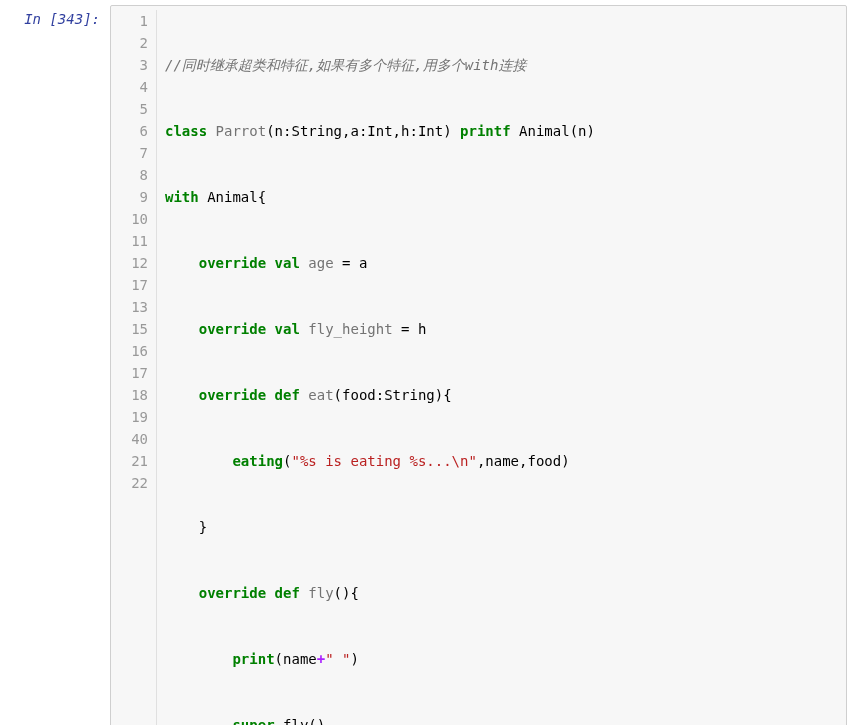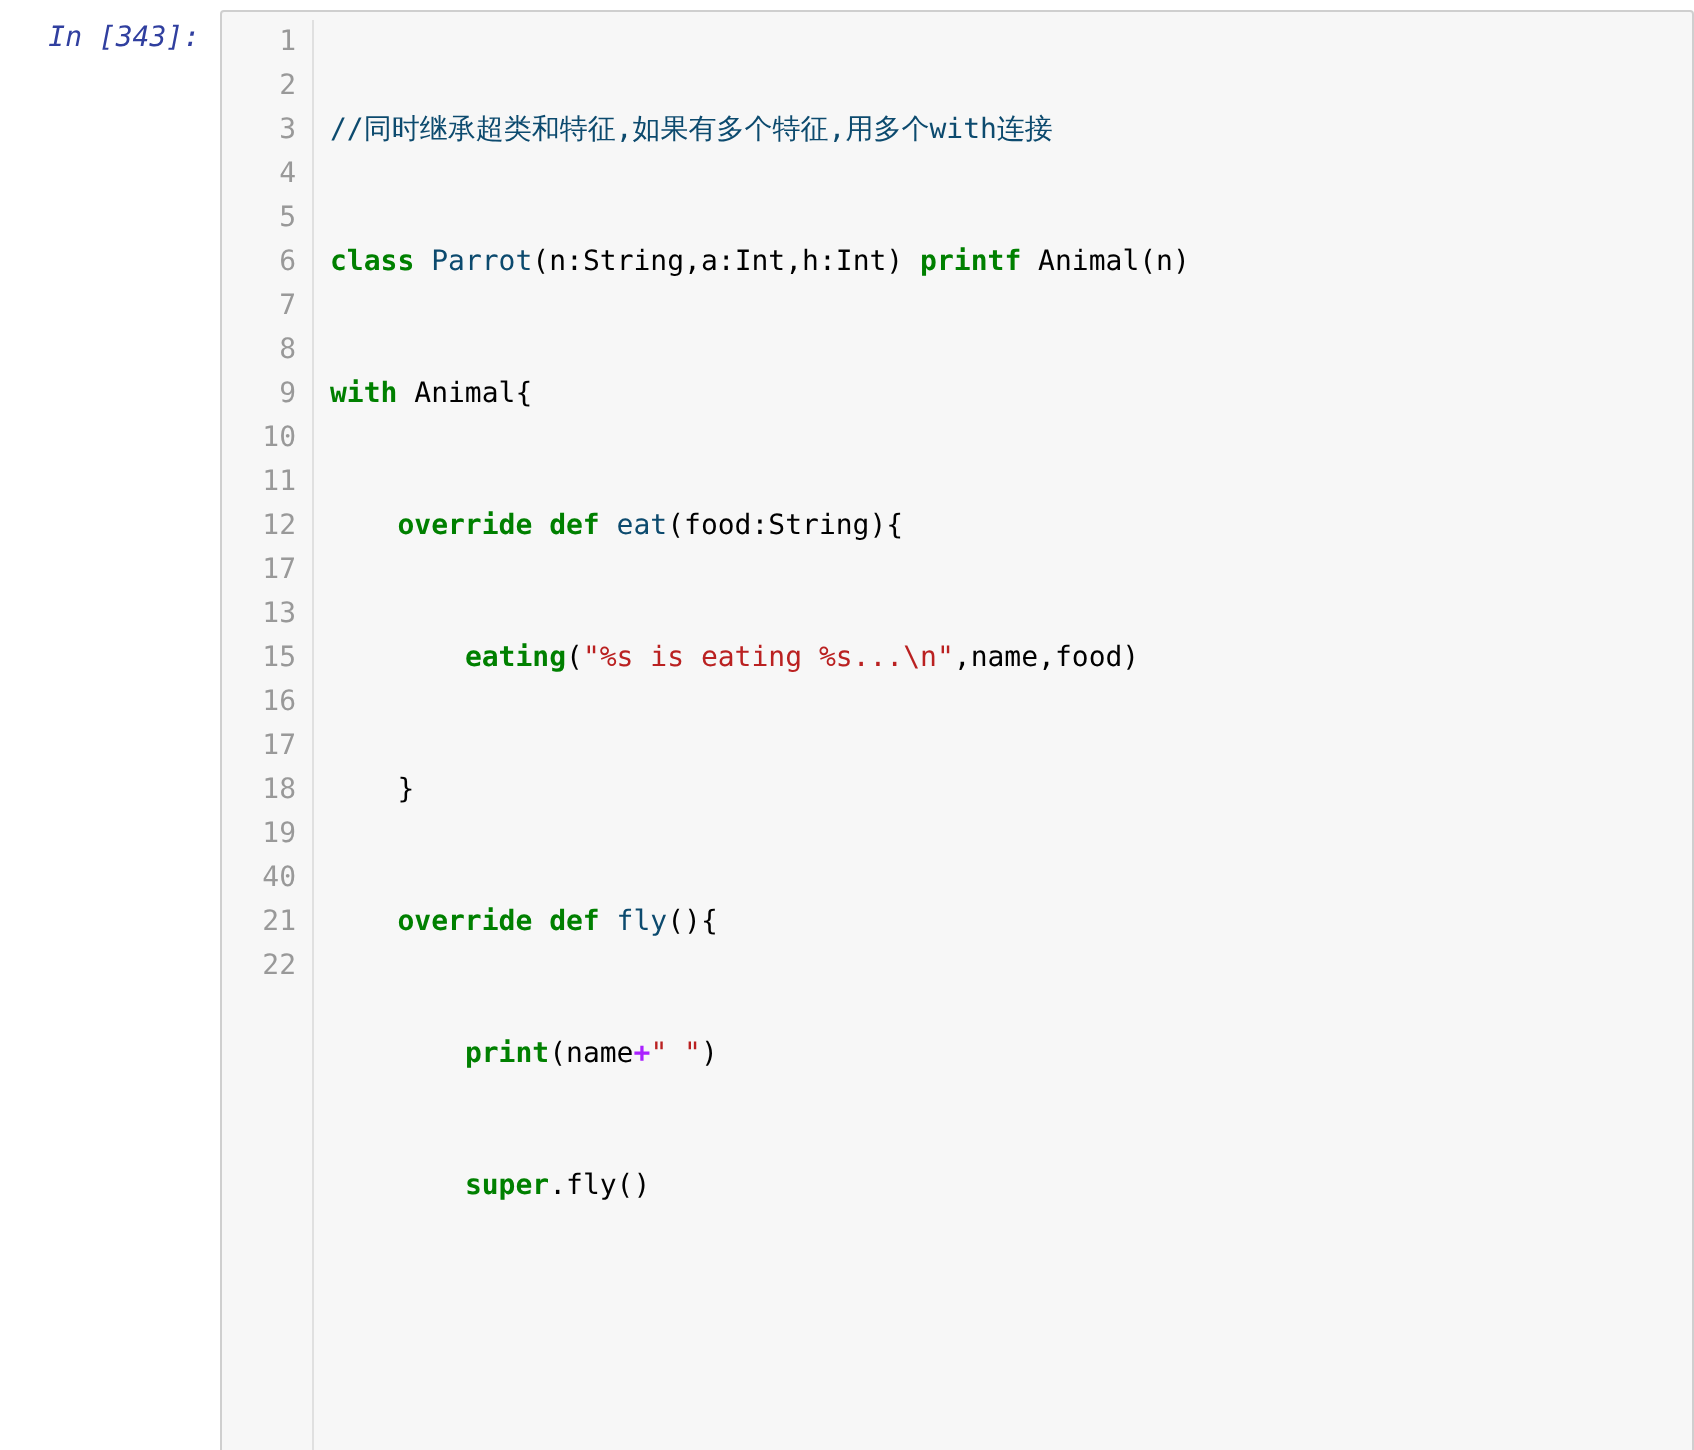"//同时继承超类和特征,如果有多个特征,用多个with连接" .cm-comment { color: #0c4a6e -> #737373; font-style: none -> italic }
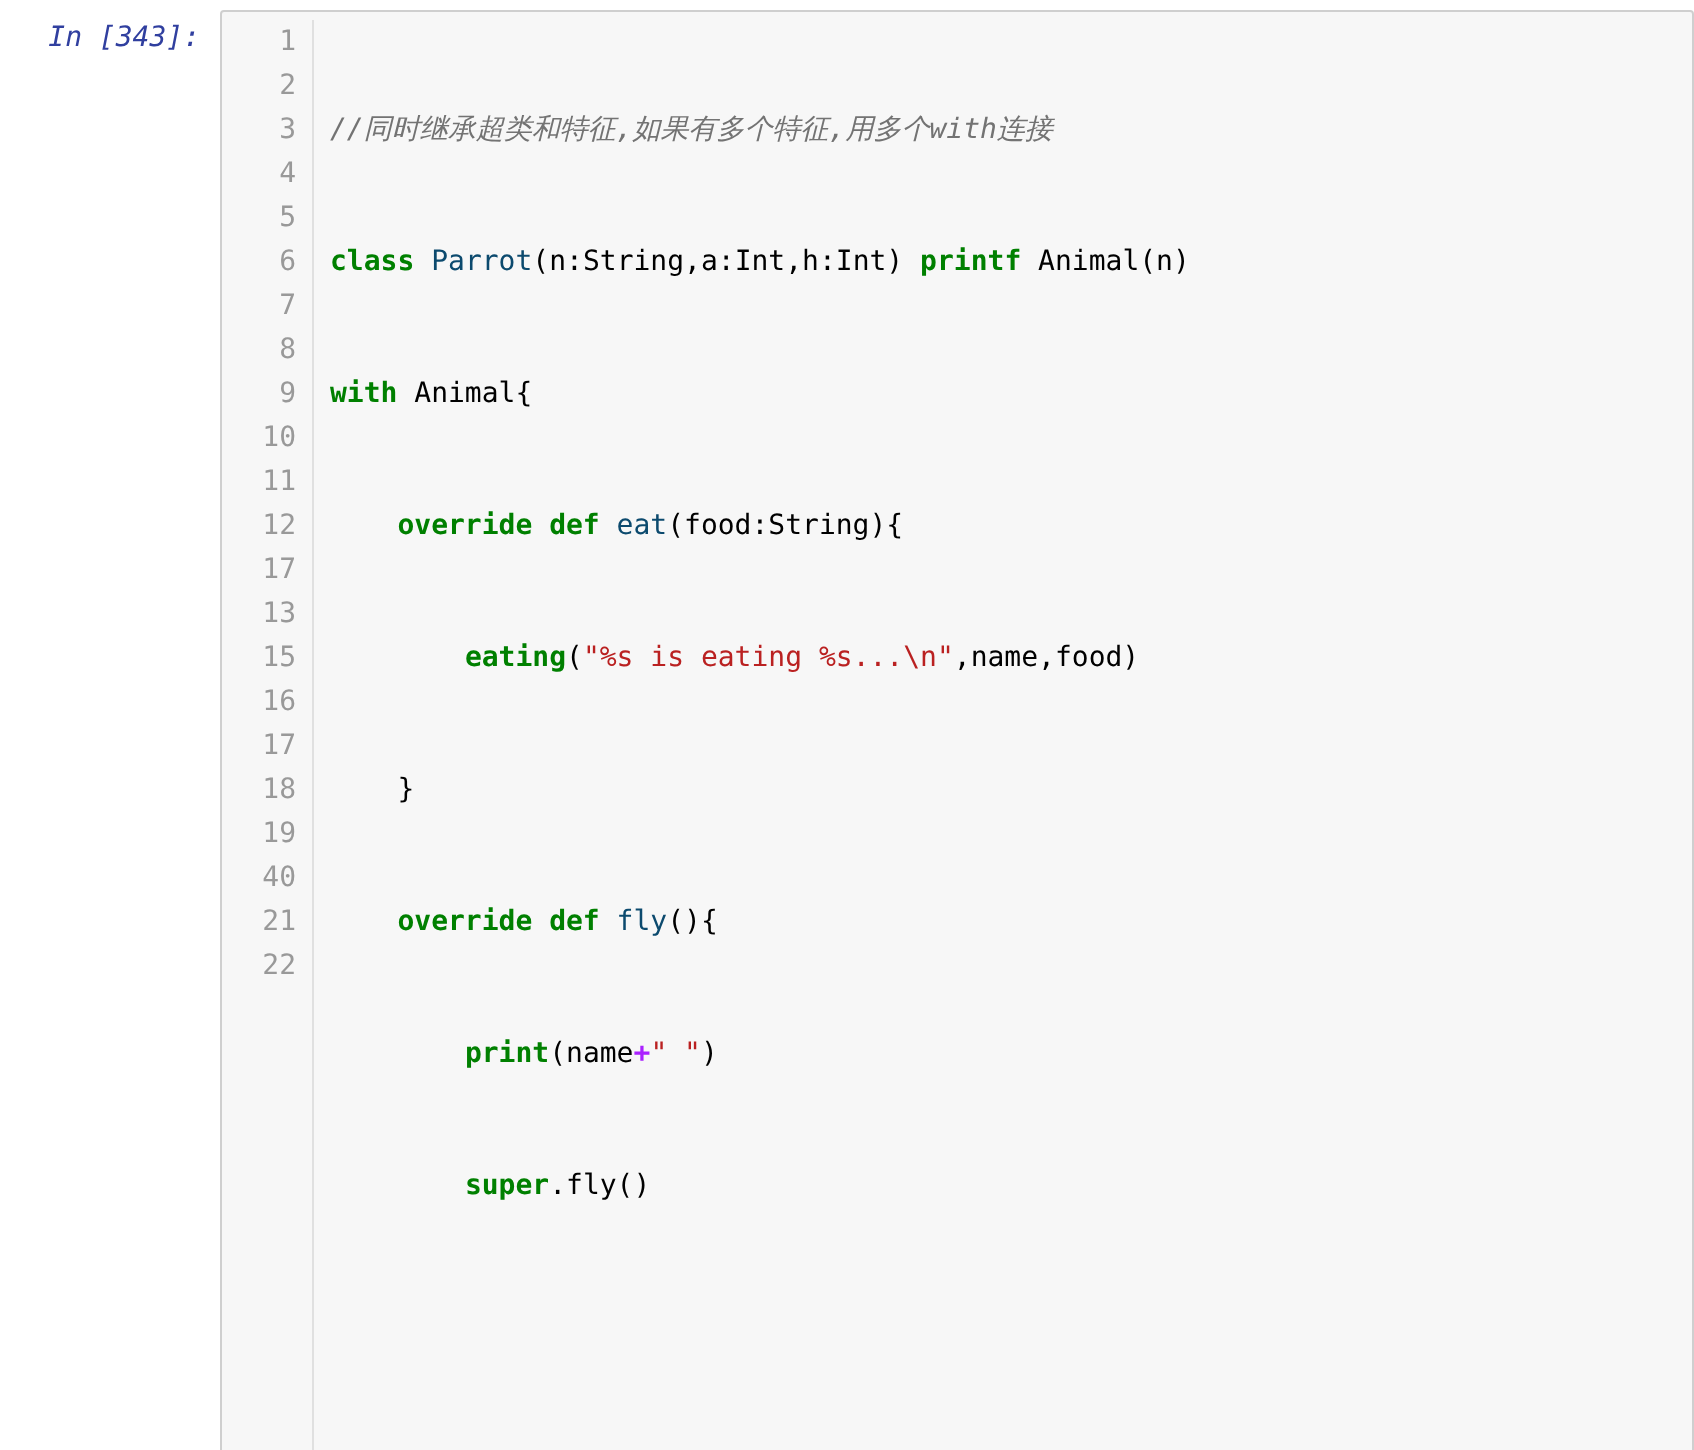"Parrot" .cm-def { color: #0c4a6e -> #737373 }
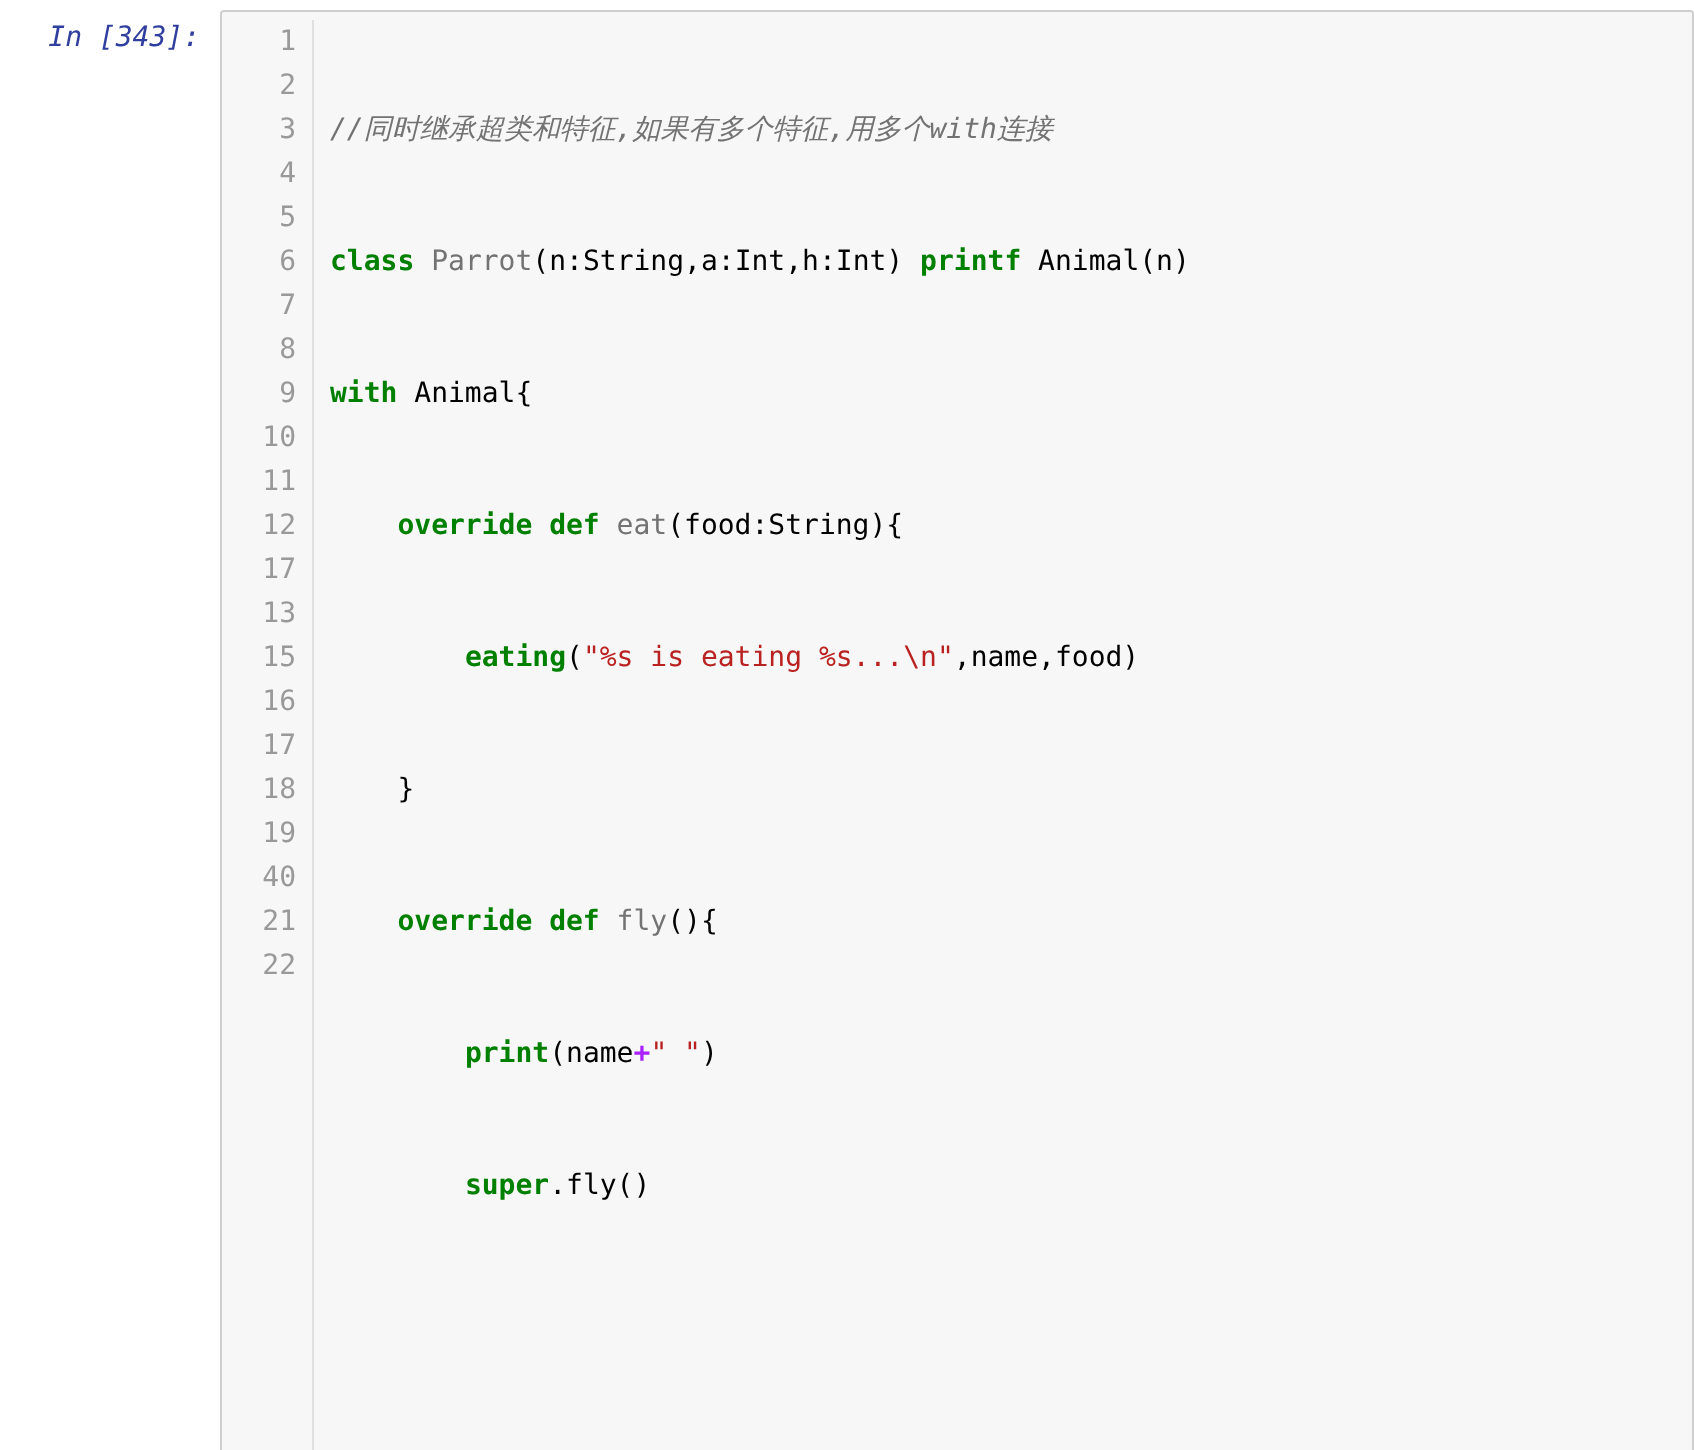"override val age = a" div { html: none -> <div><span> </span><span>override val</span><span> age</span><span> = </span><span>a</span></div> }
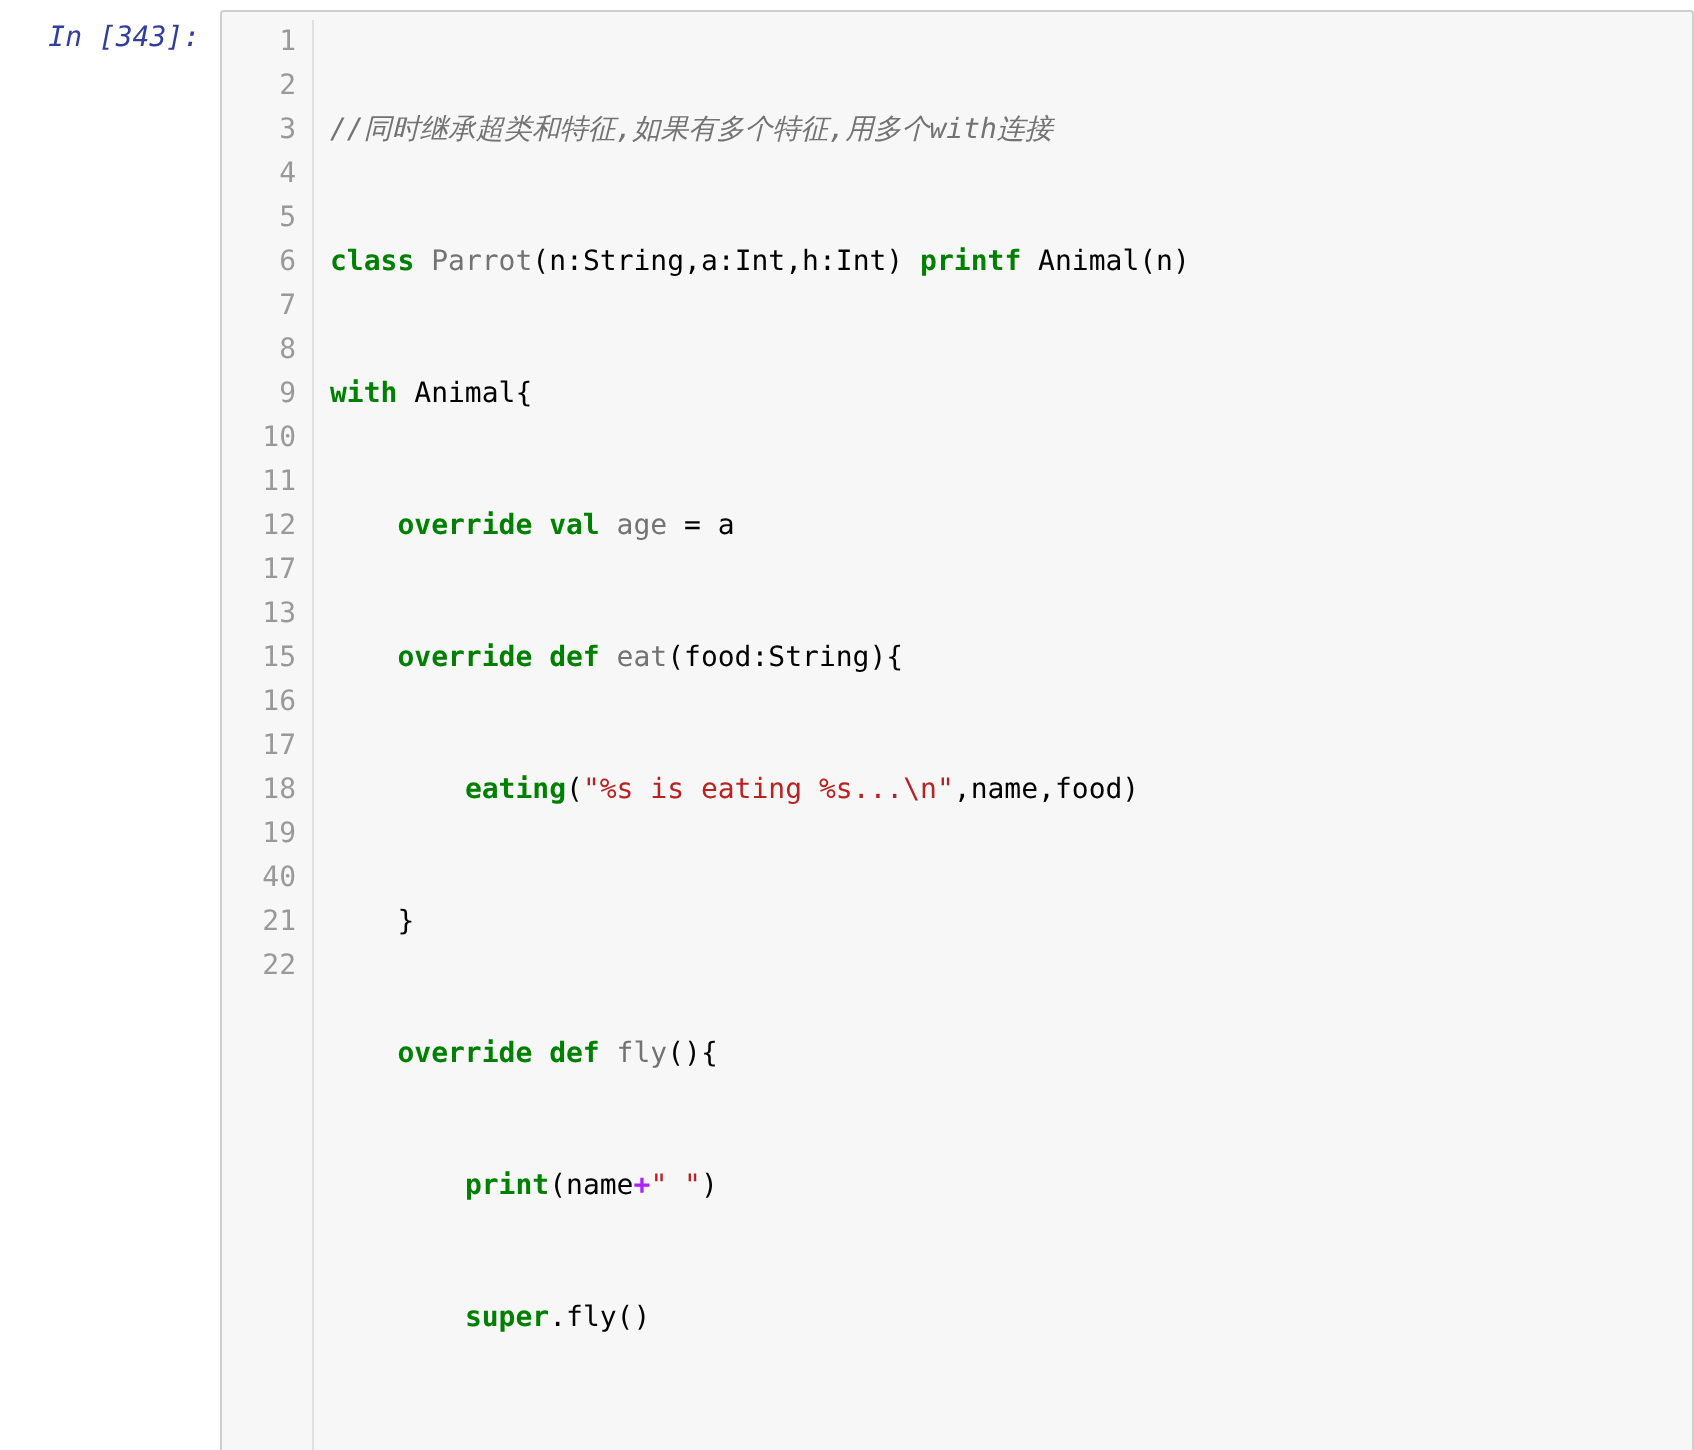"override val fly_height = h" div { html: none -> <div><span> </span><span>override val</span><span> fly_height</span><span> = </span><span>h</span></div> }
